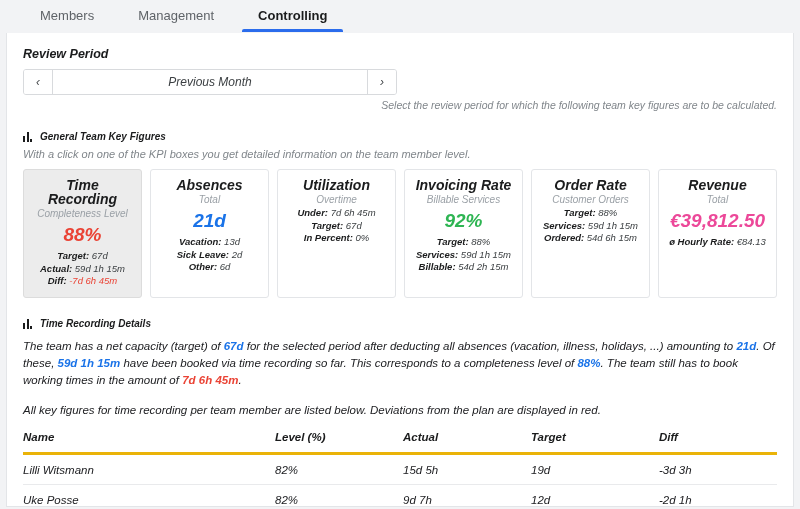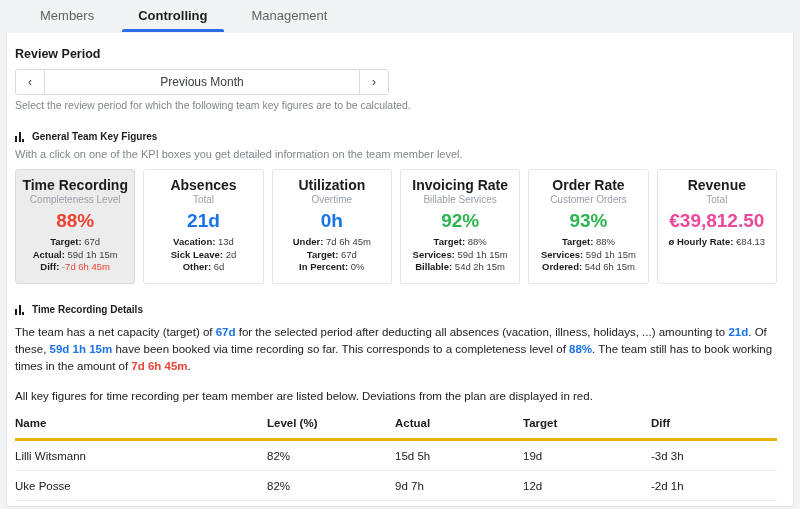"Controlling" div.tab { order: before "Management" -> after "Management" }
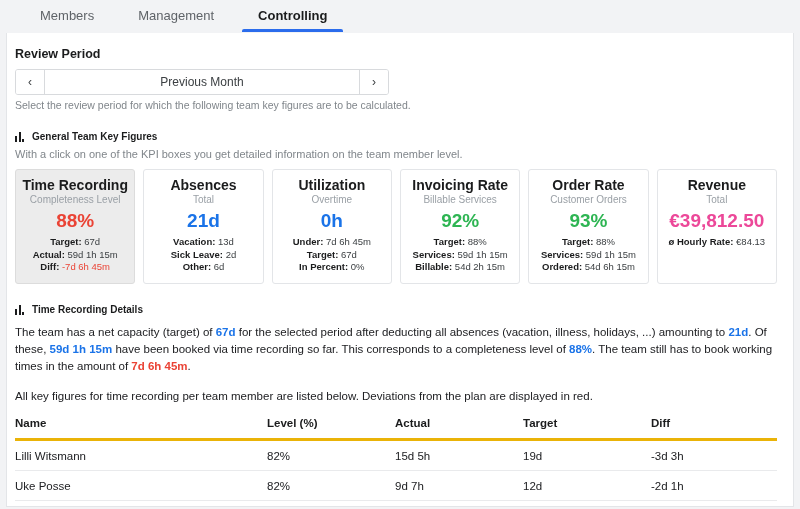"Review Period" .card { font-style: none -> italic; padding: 14px 16px 0 8px -> 14px 16px 0 16px }
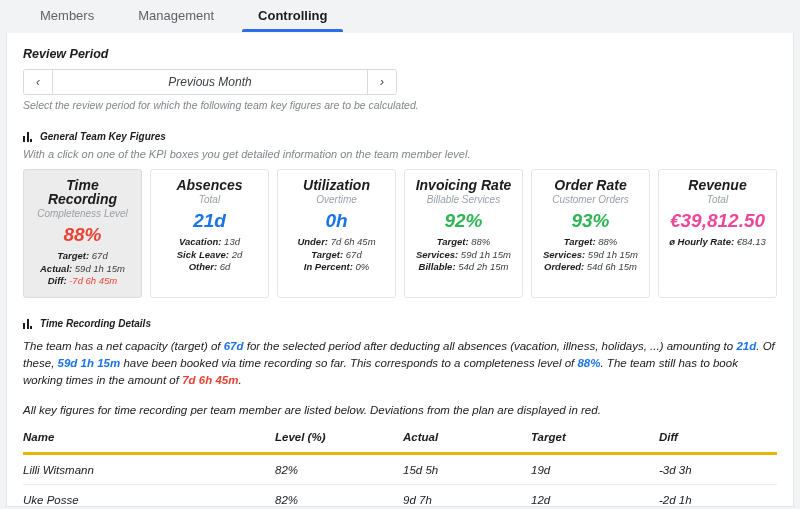"Select the review period for" .hint { text-align: none -> right }
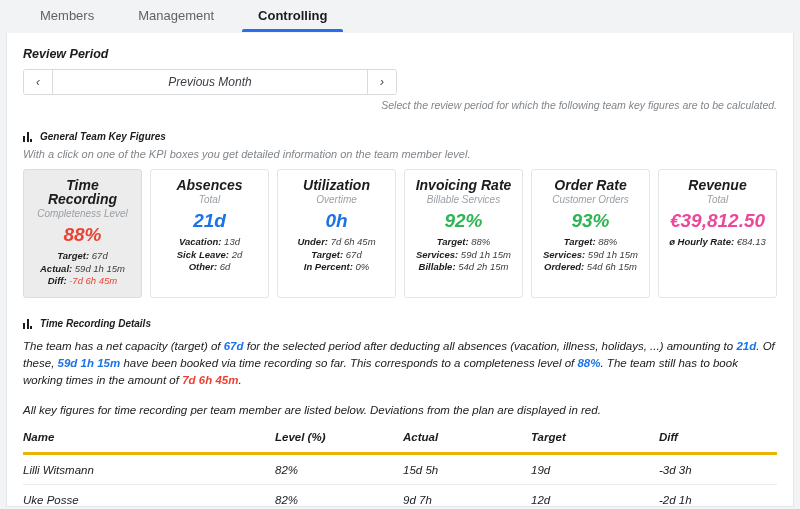"0h" div.kpi-value { html: <div>0h</div> -> none }
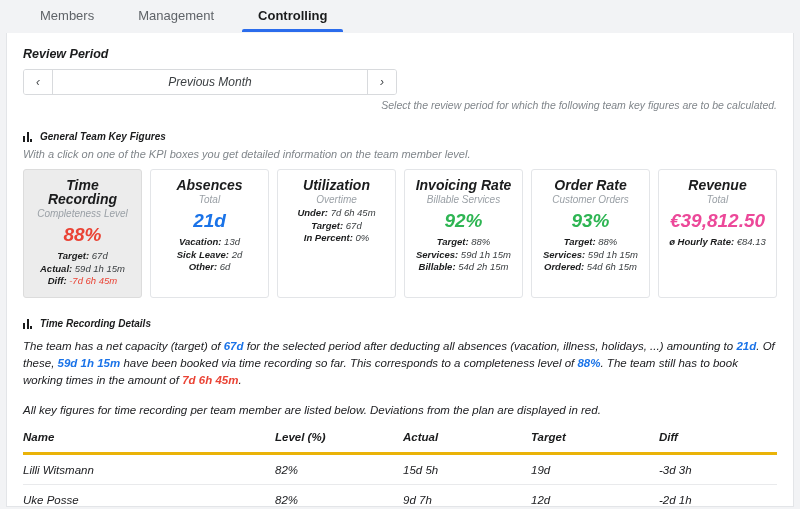"93%" div.kpi-value { html: <div>93%</div> -> none }
